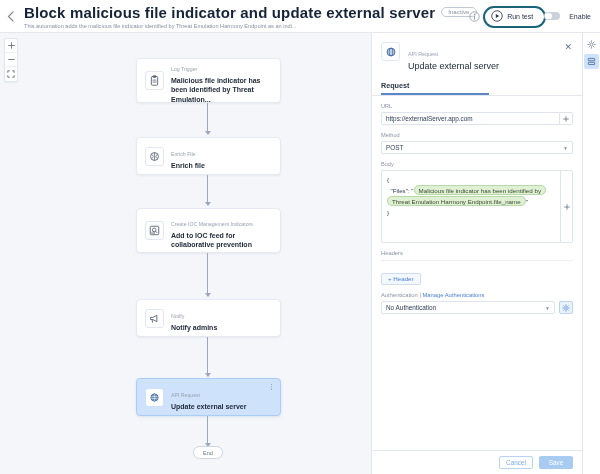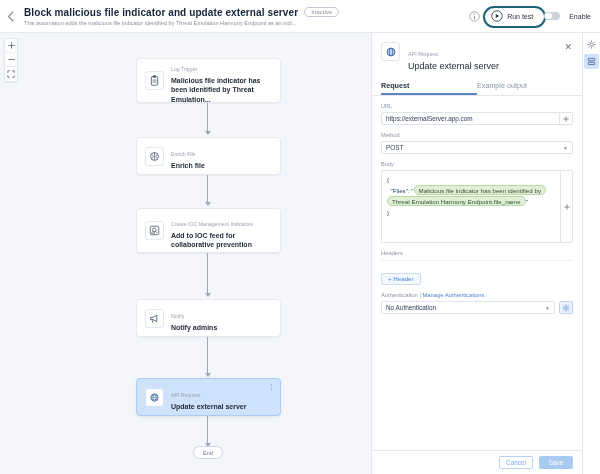"Block malicious file indicator and" .page-title { font-size: 10px -> 15px }
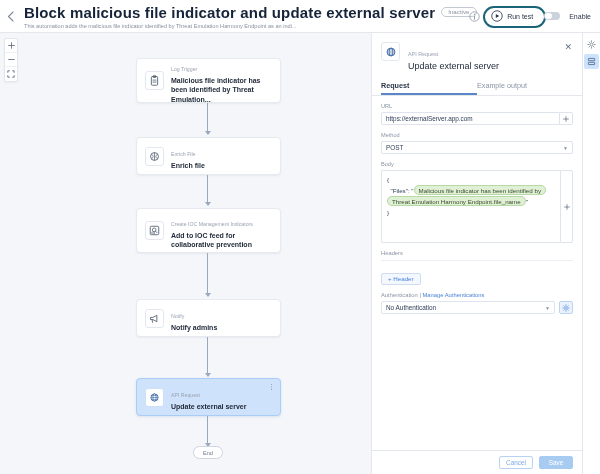"Example output" div.tab { html: <div>Example output</div> -> none }
